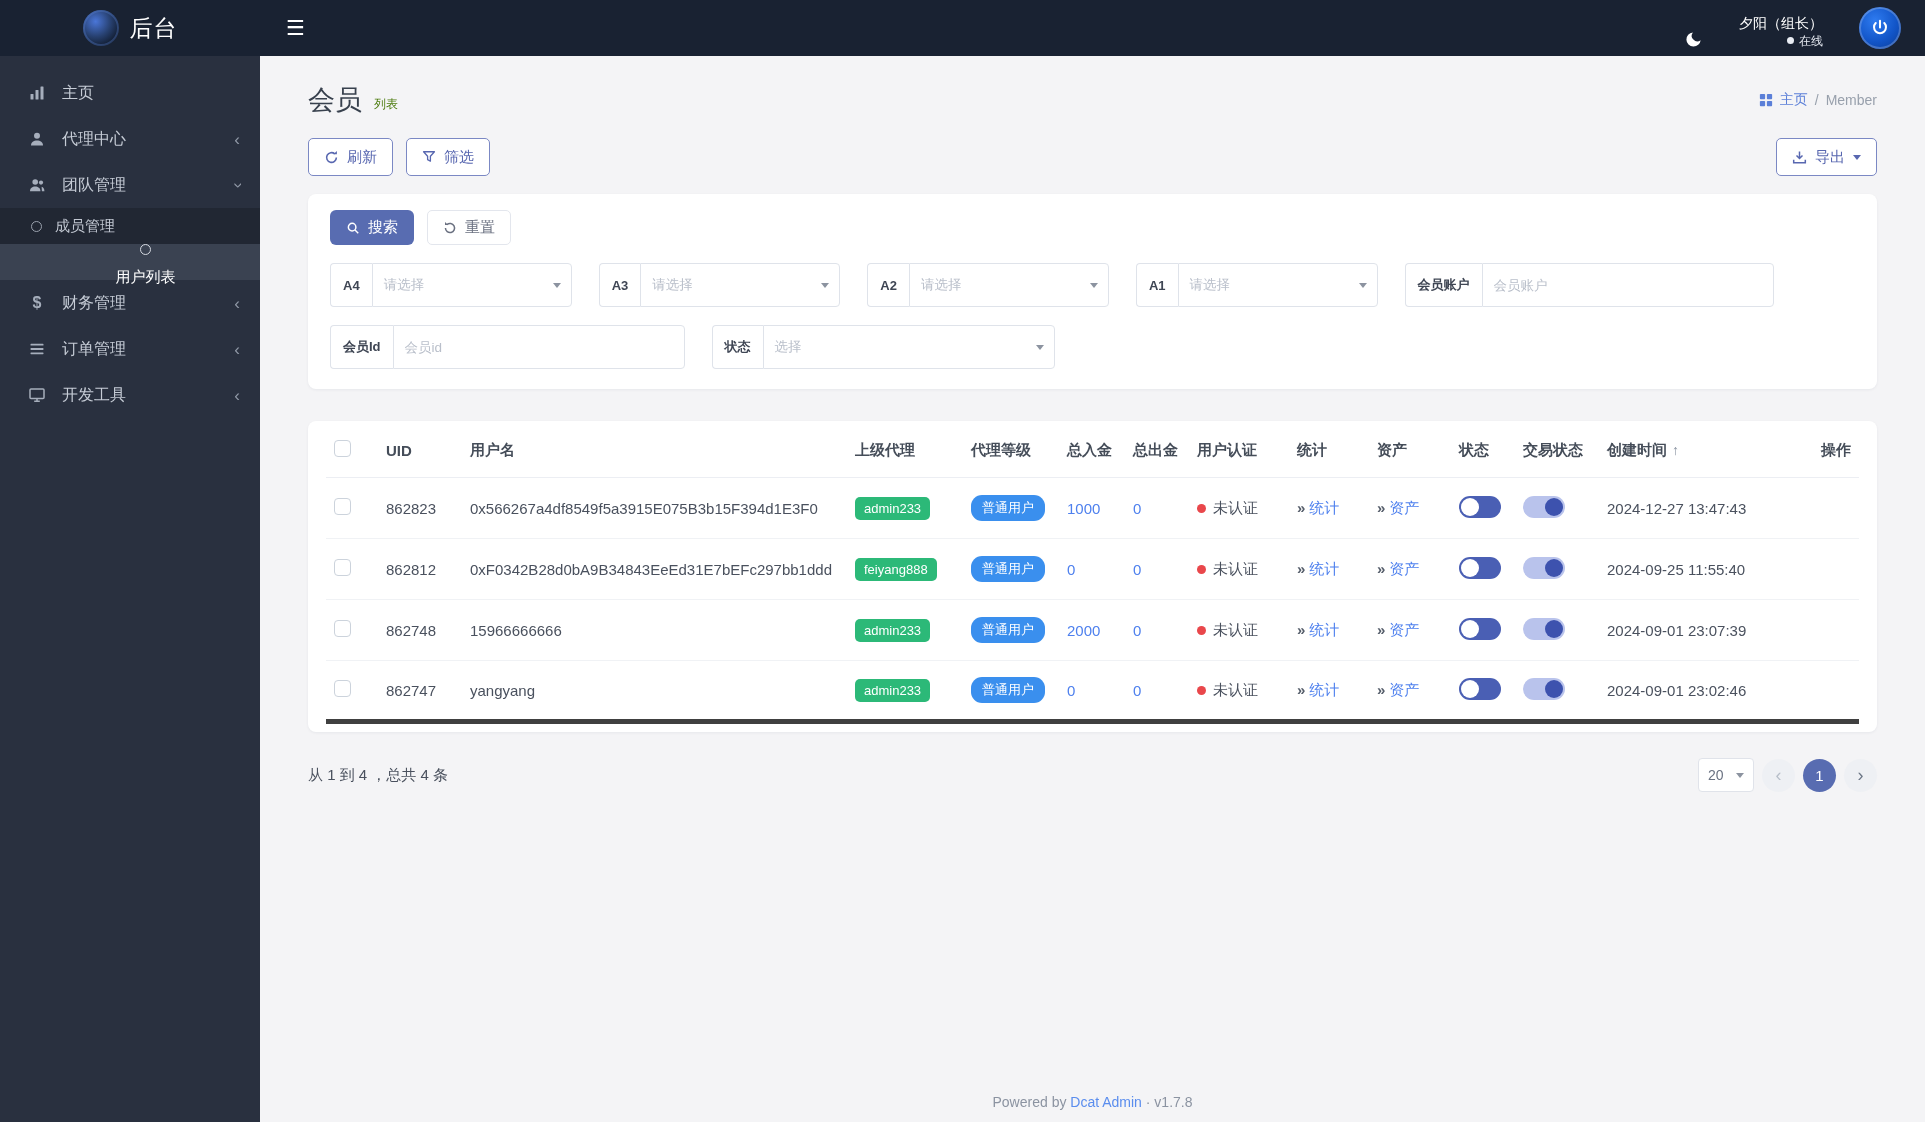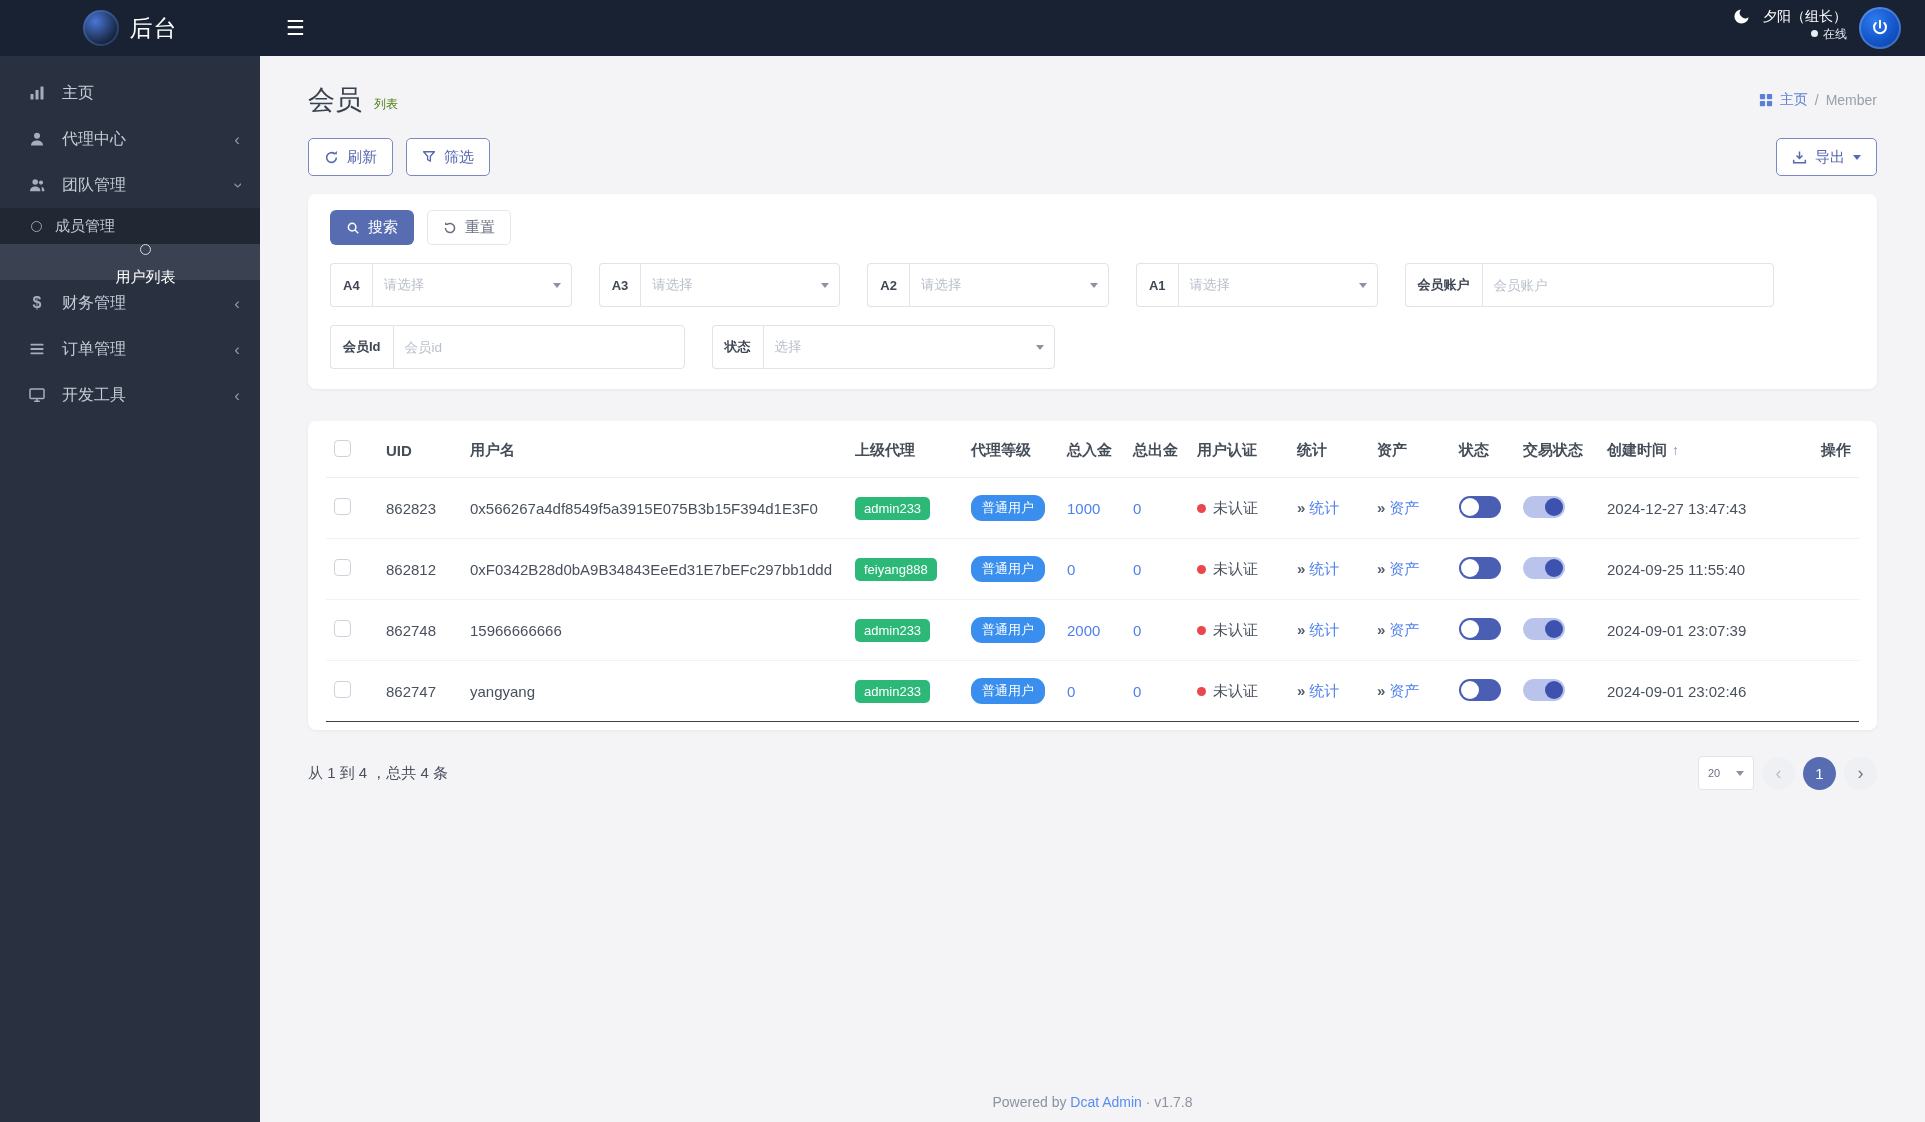"夕阳（组长）" .topbar-right { align-items: flex-start -> flex-end; gap: 12px -> 36px }
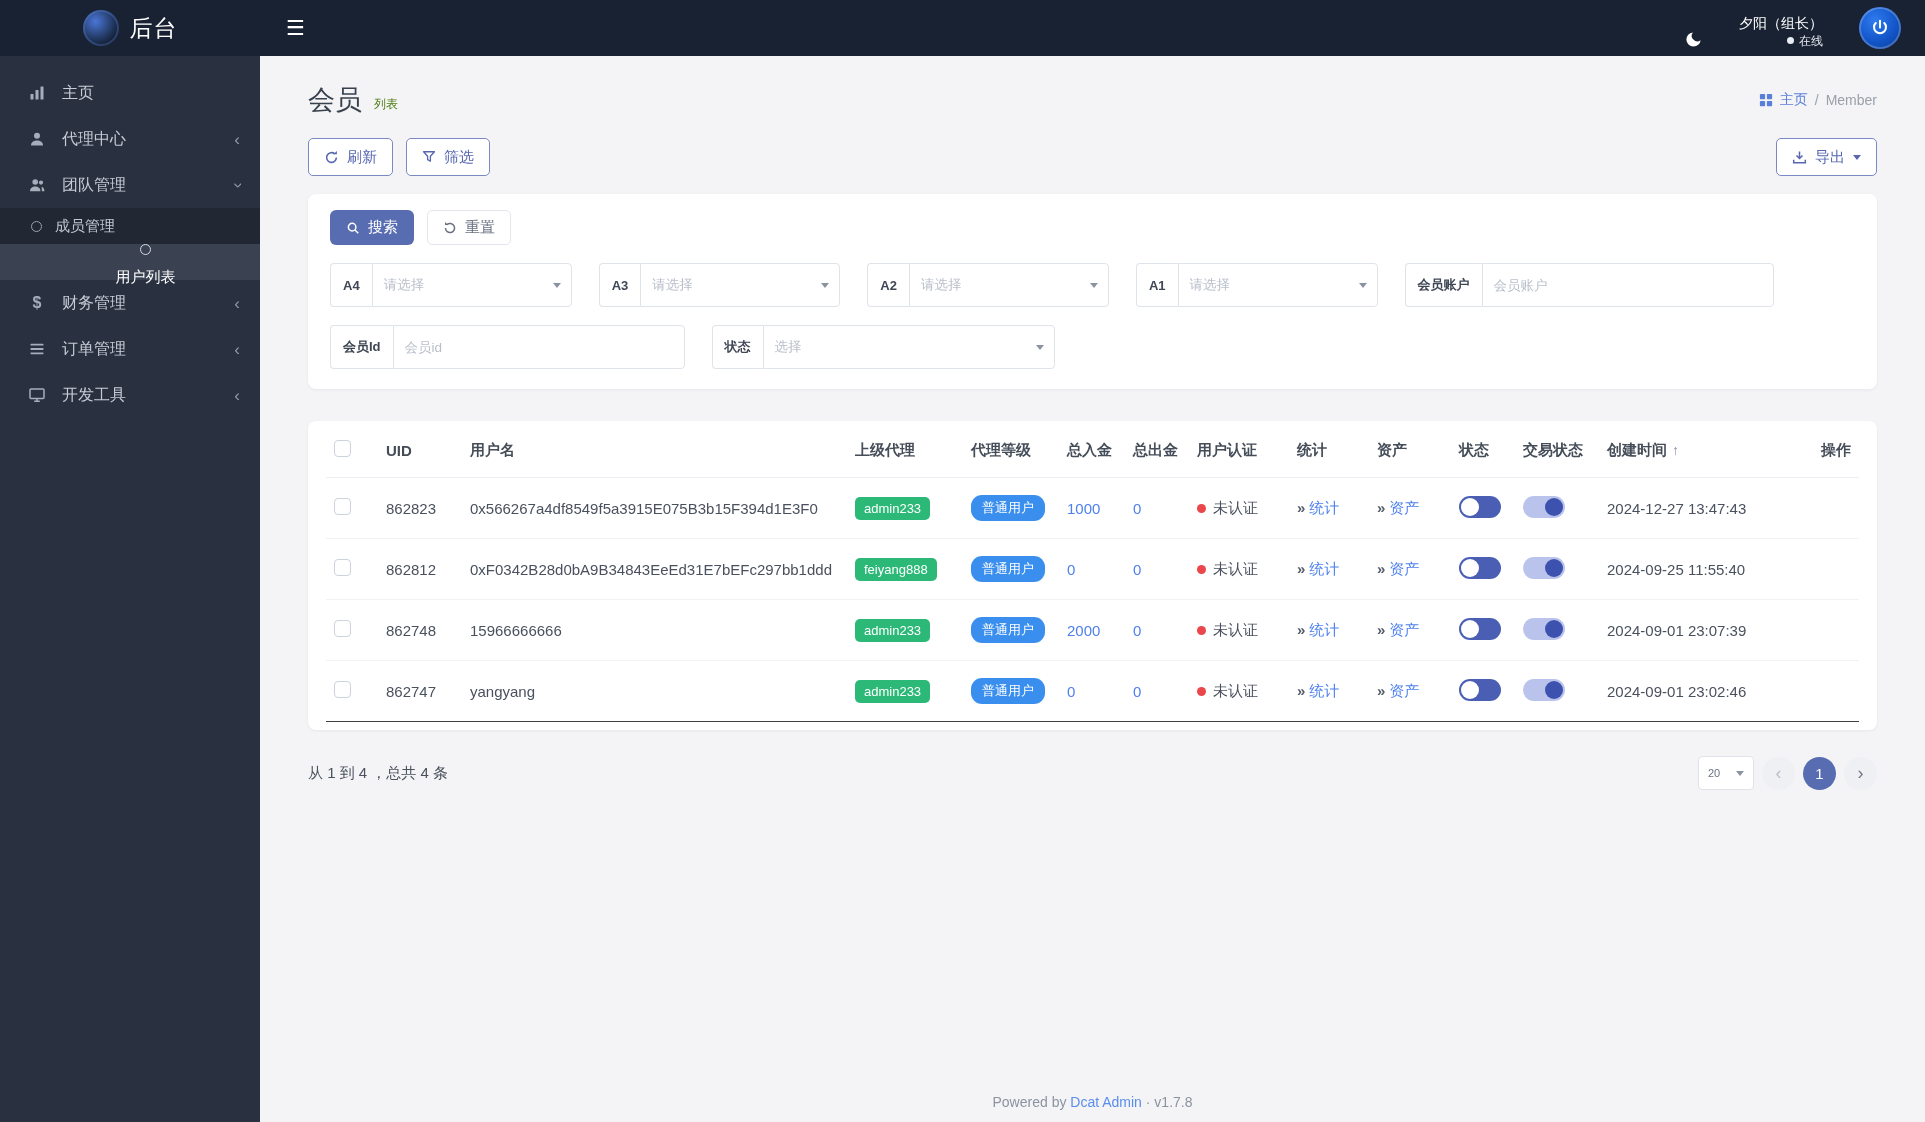"862747" tr:last-child td { border-bottom: 1px solid #404040 -> 5px solid #404040 }
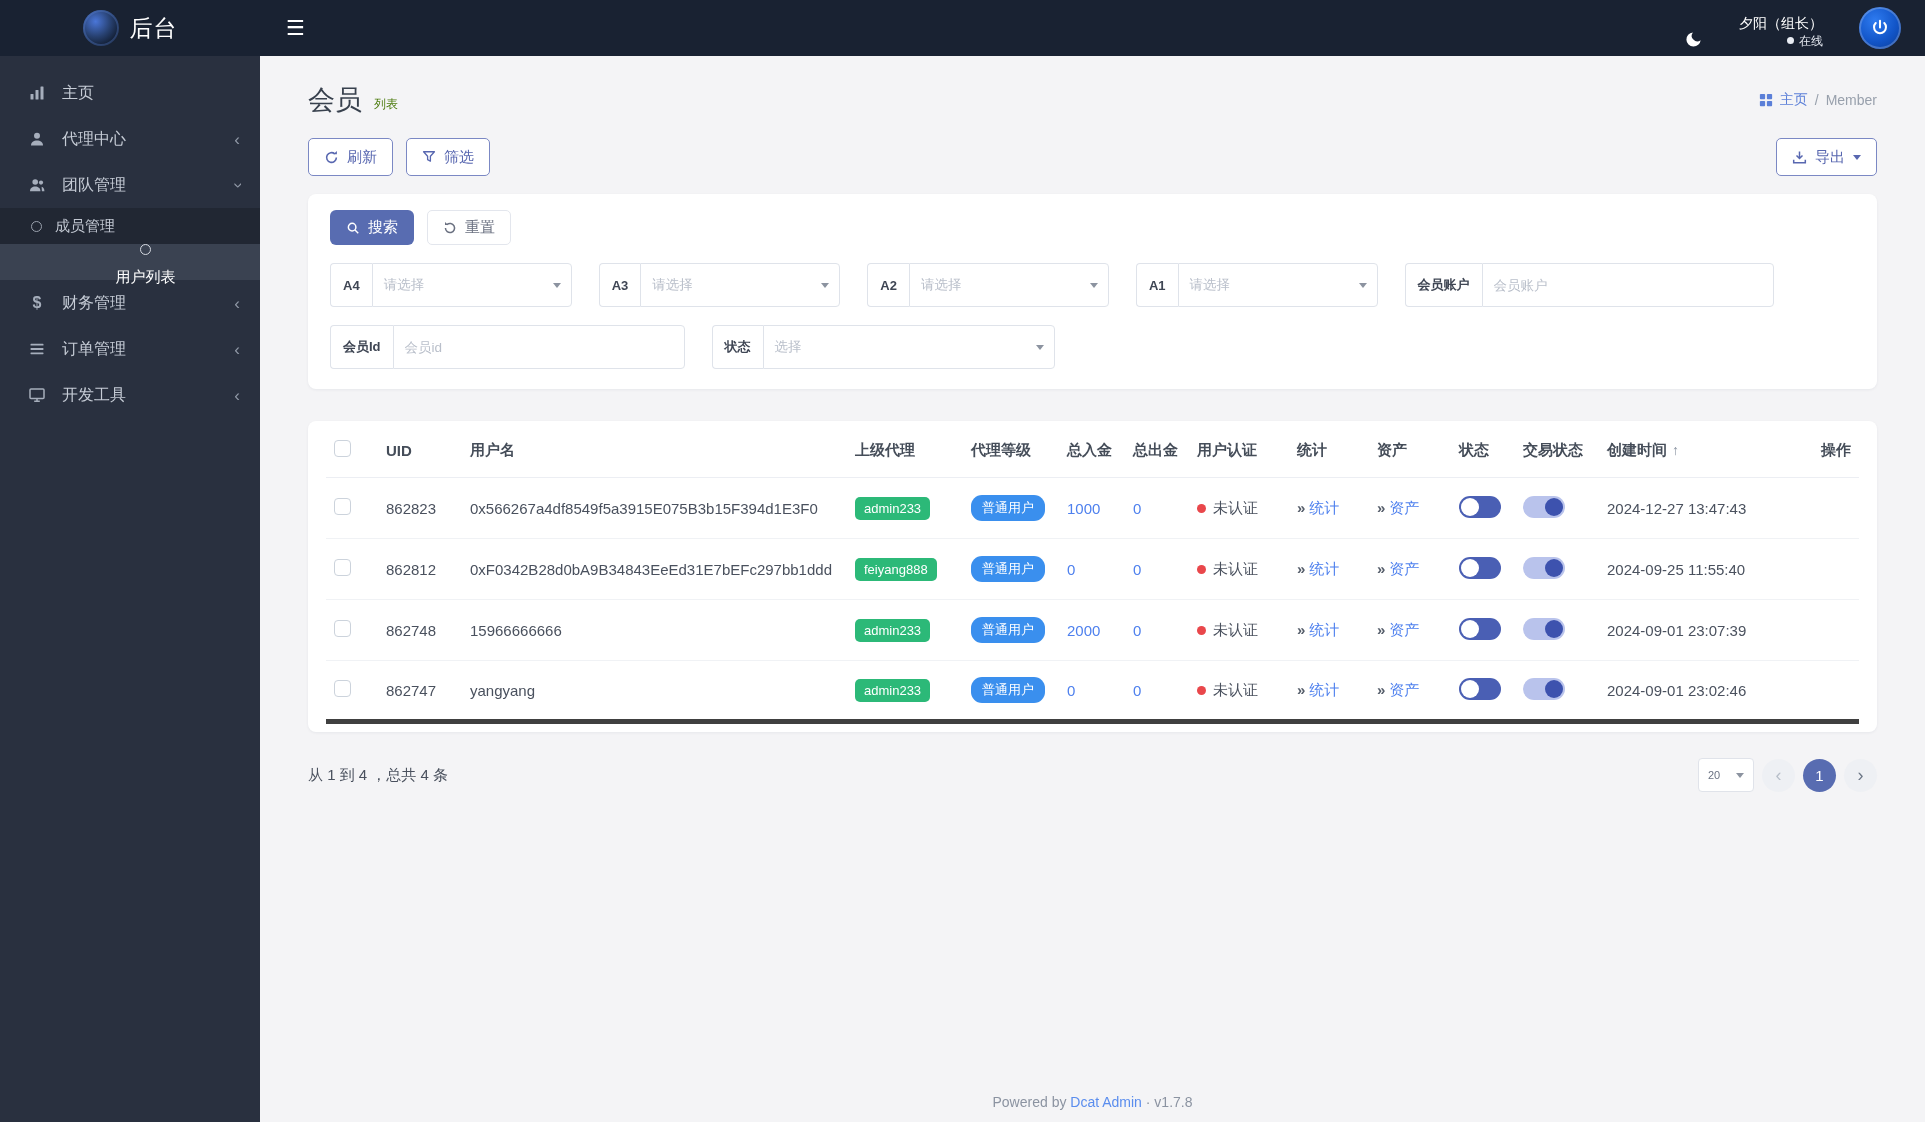"20" .psize { font-size: 11px -> 14px }
